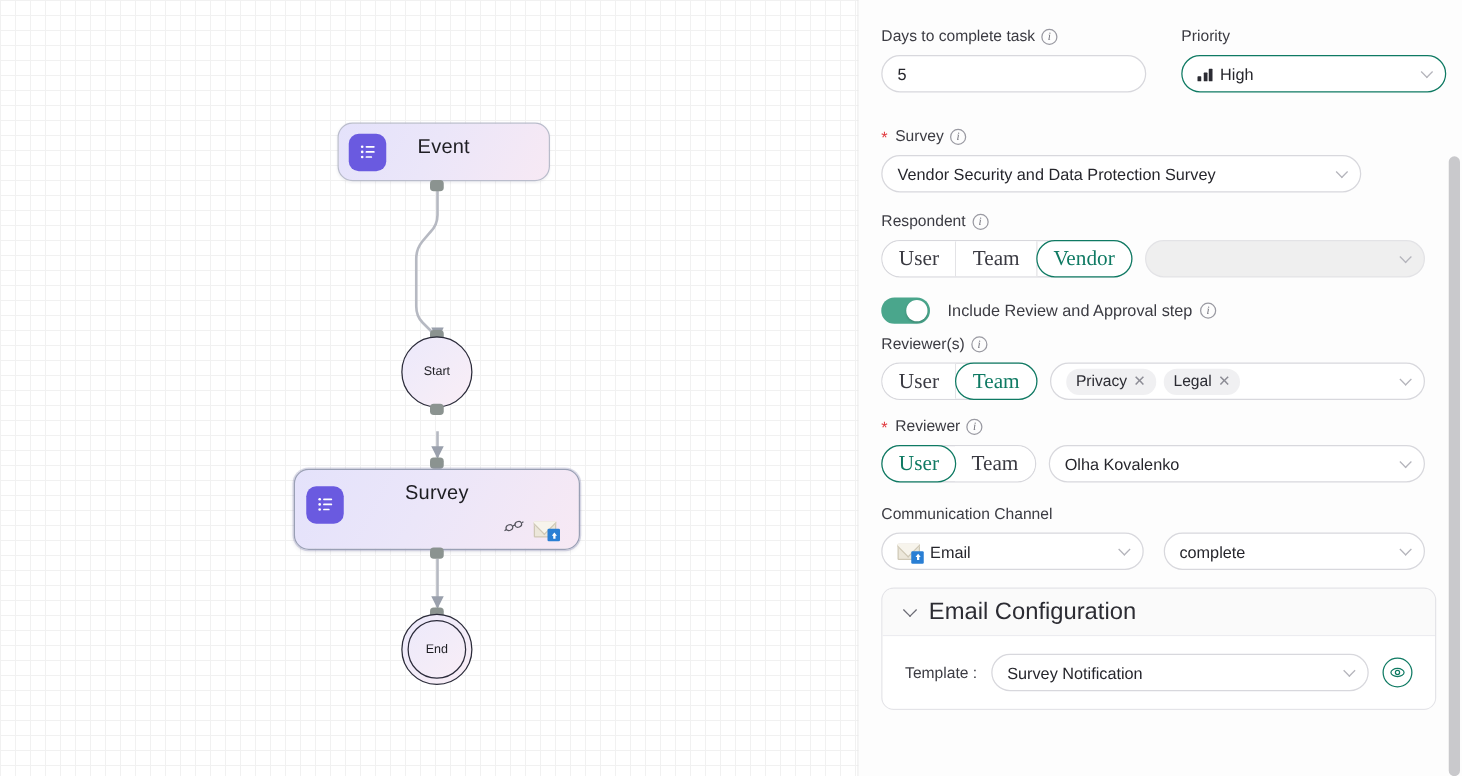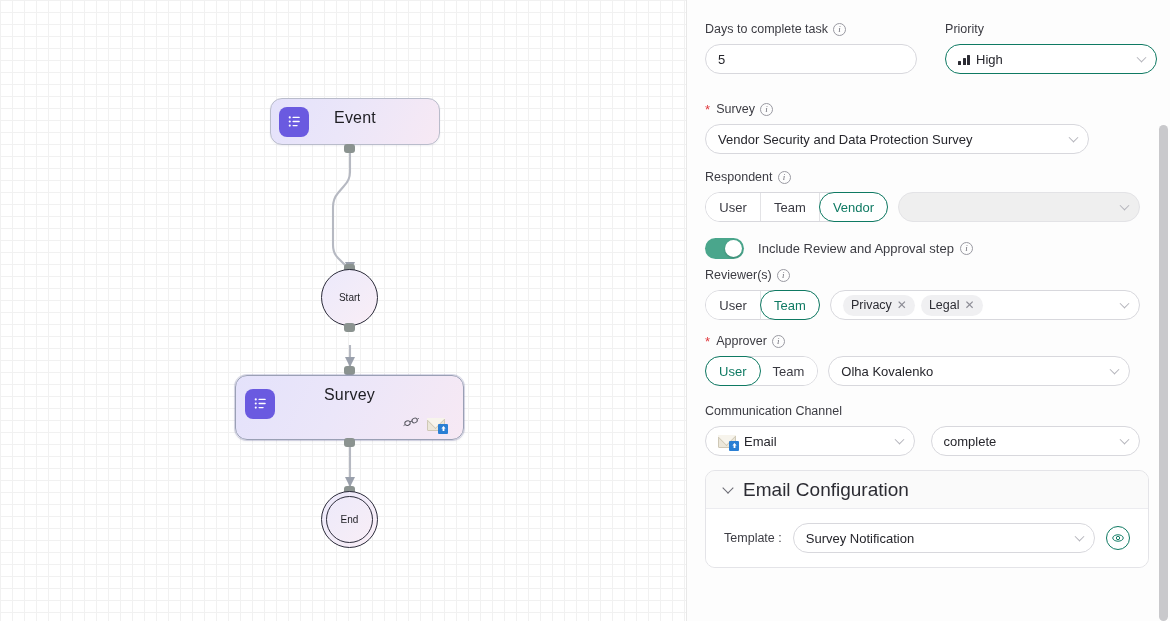"User" .seg-btn { font-family: none -> Liberation Serif, serif; font-size: 13px -> 17px }
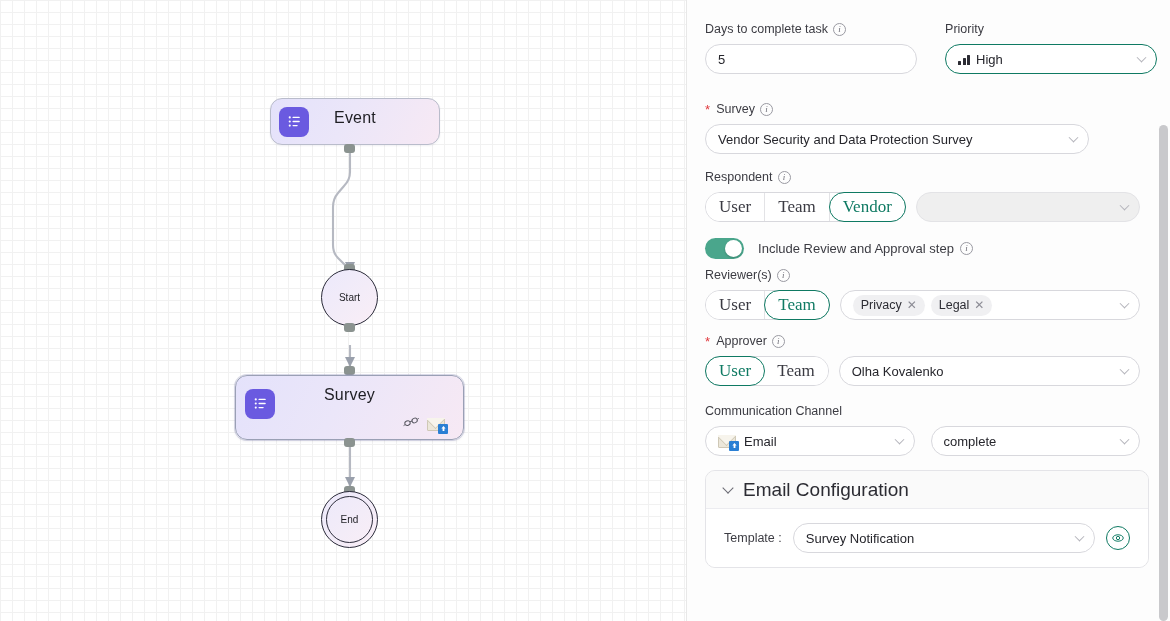"Approver" span { text: Approver -> Reviewer }
